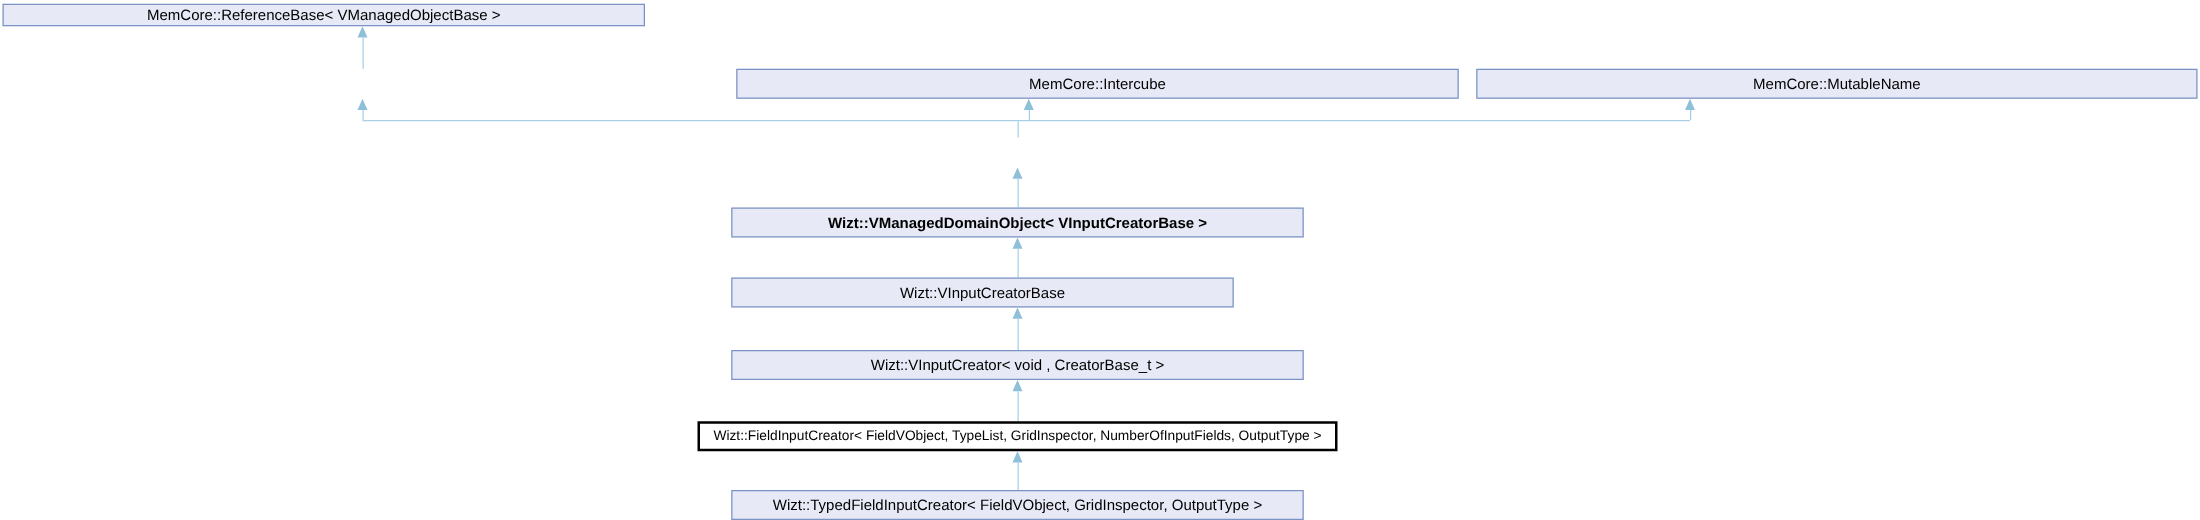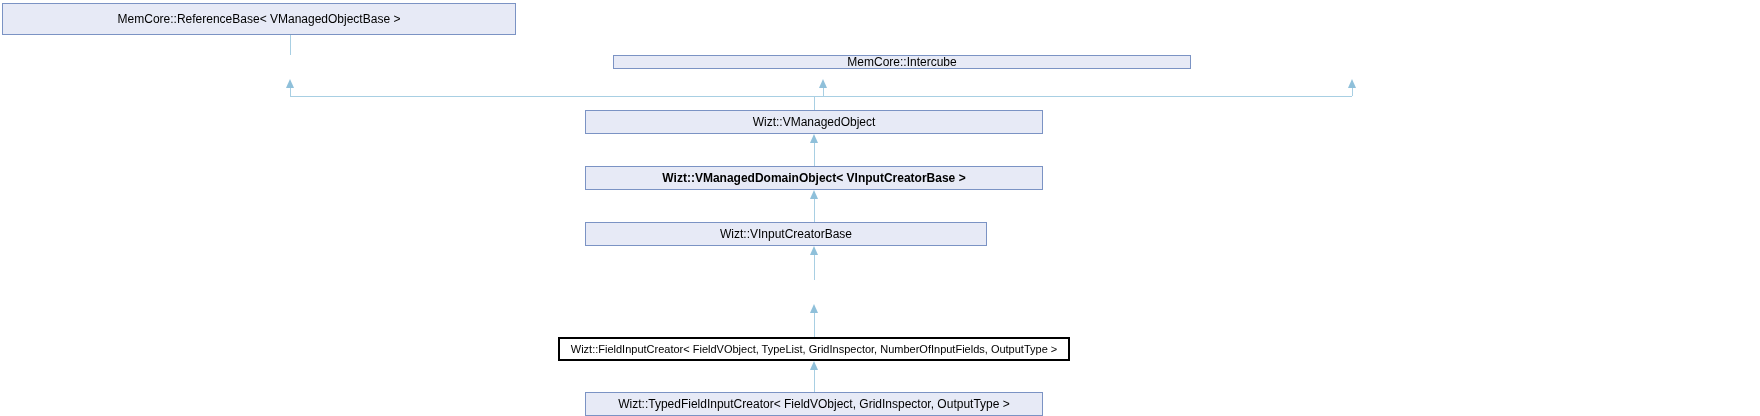"MemCore::ReferenceBase<" .n-refbase { height: 32px -> 18px }
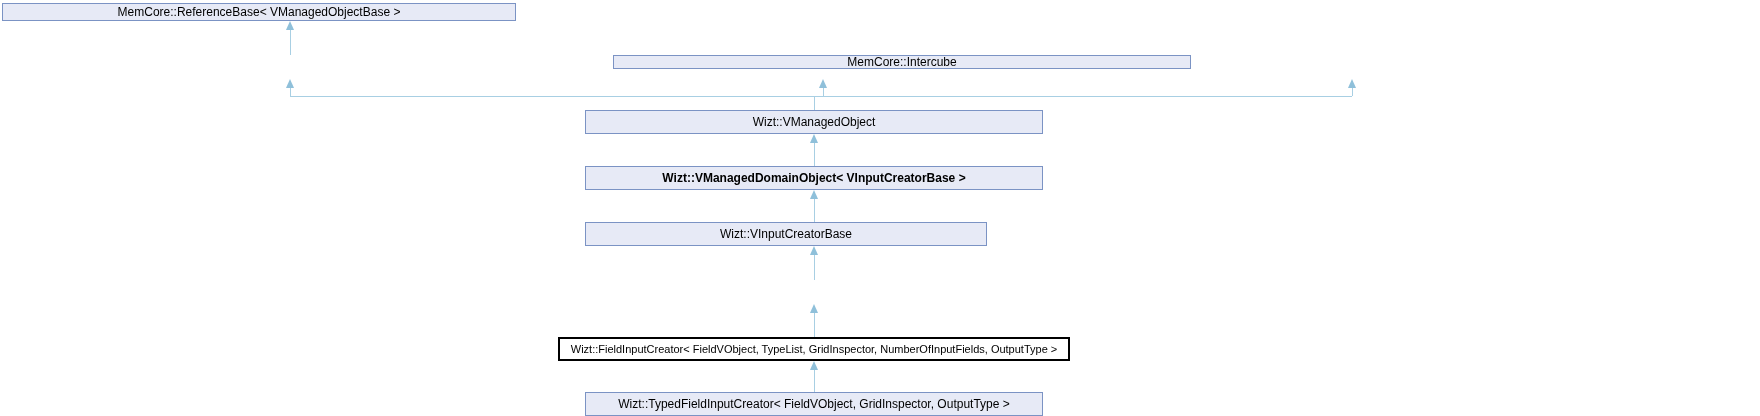"MemCore::Intercube" .n-intercube { height: 14px -> 24px; left: 613px -> 589px }
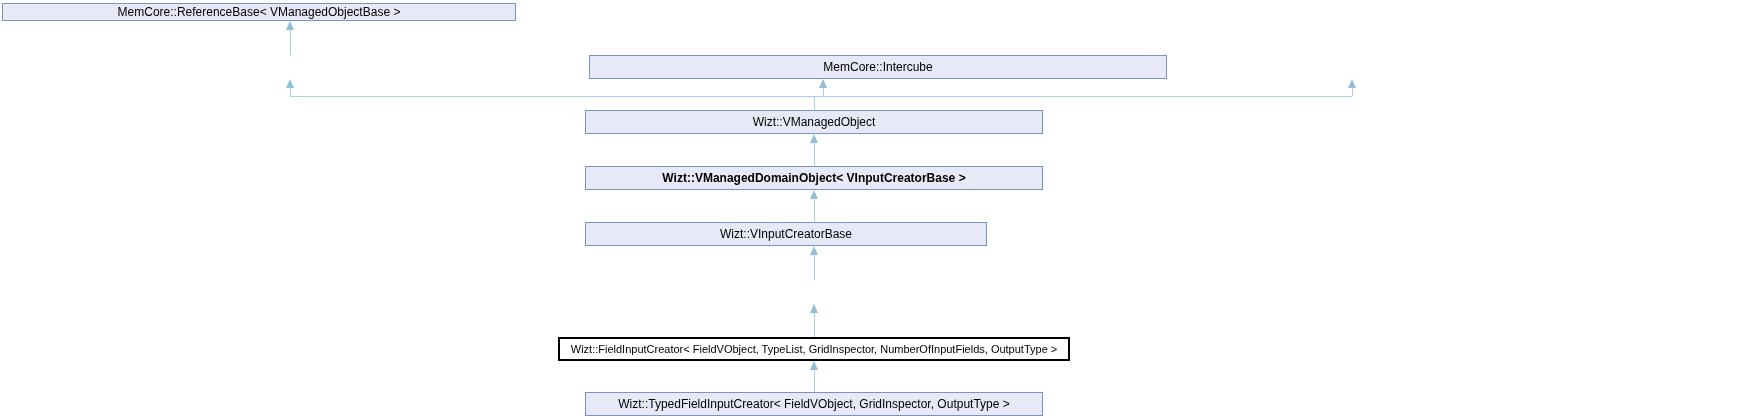"MemCore::MutableName" div.node { html: none -> <div>MemCore::MutableName</div> }
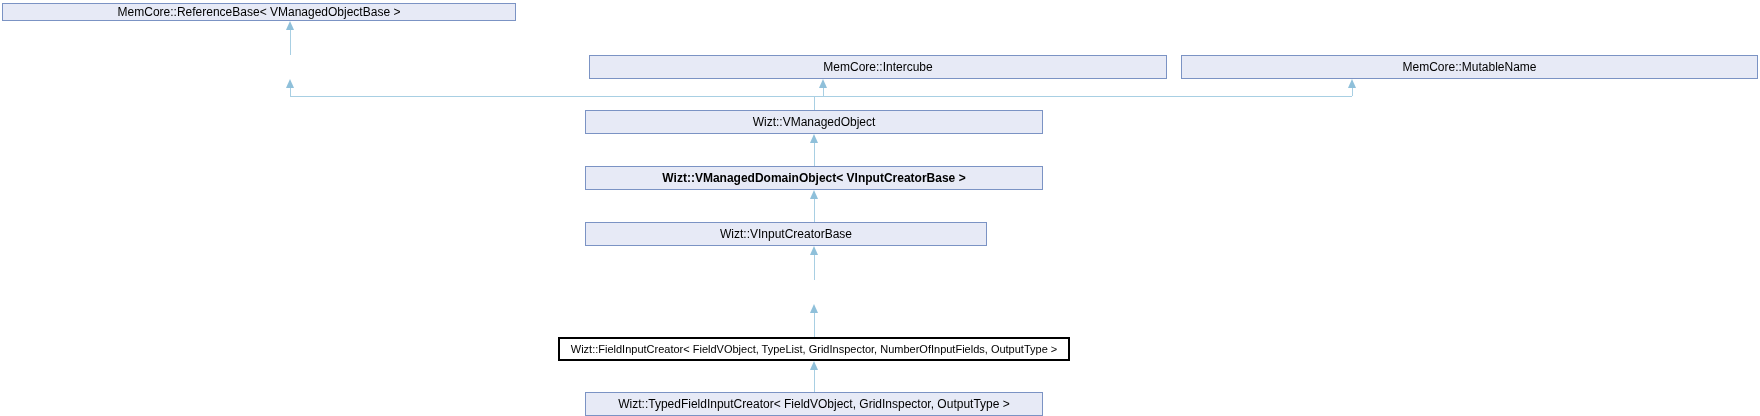"Wizt::VManagedObject" div.node { html: <div>Wizt::VManagedObject</div> -> none }
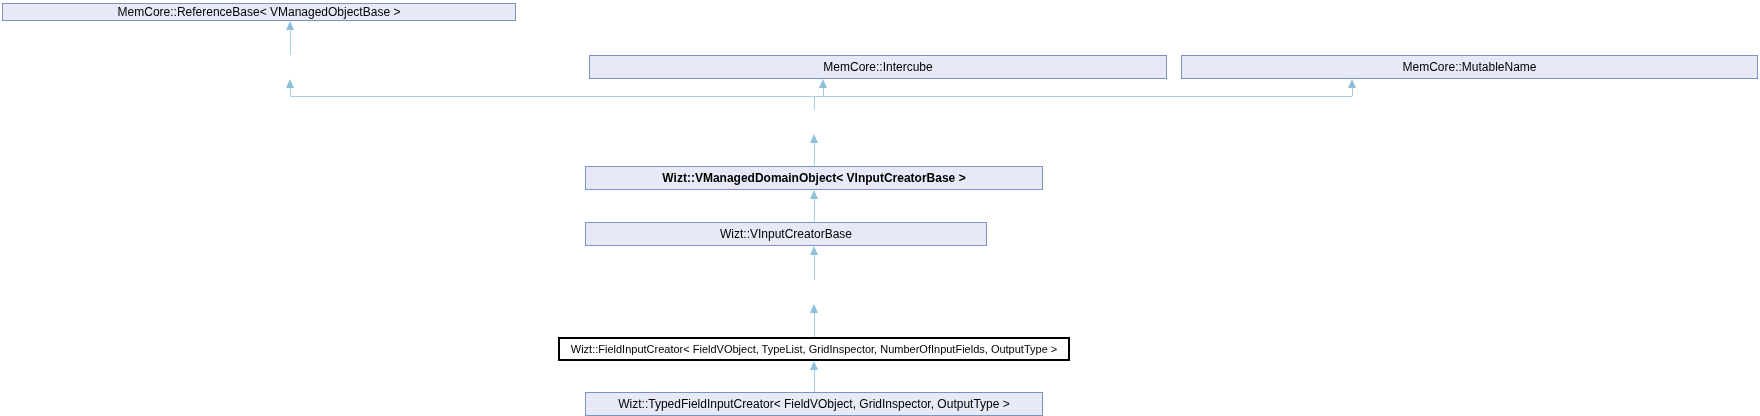"Wizt::VInputCreator< void ," div.node { html: none -> <div>Wizt::VInputCreator&lt; void , CreatorBase_t &gt;</div> }
